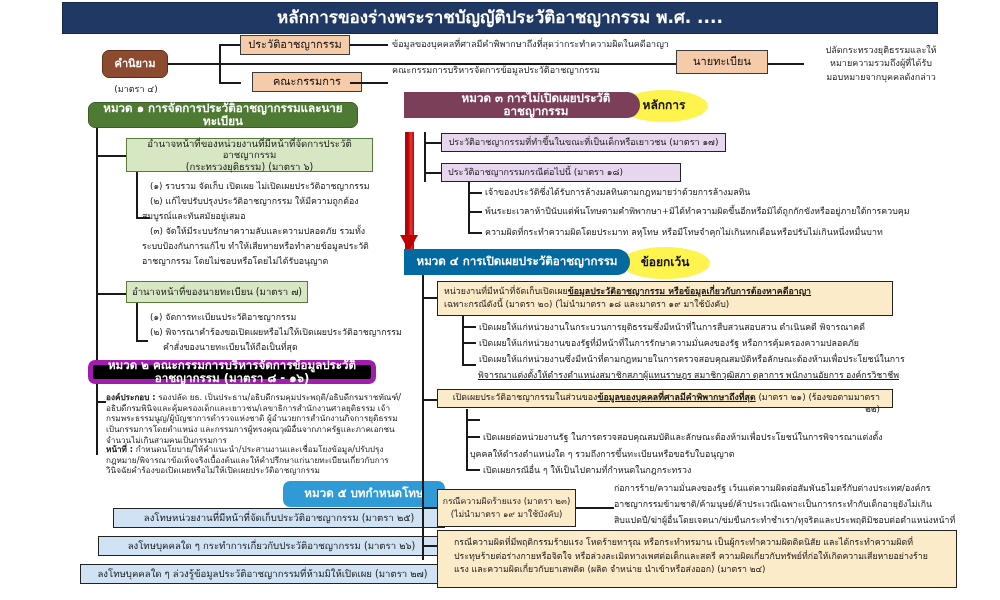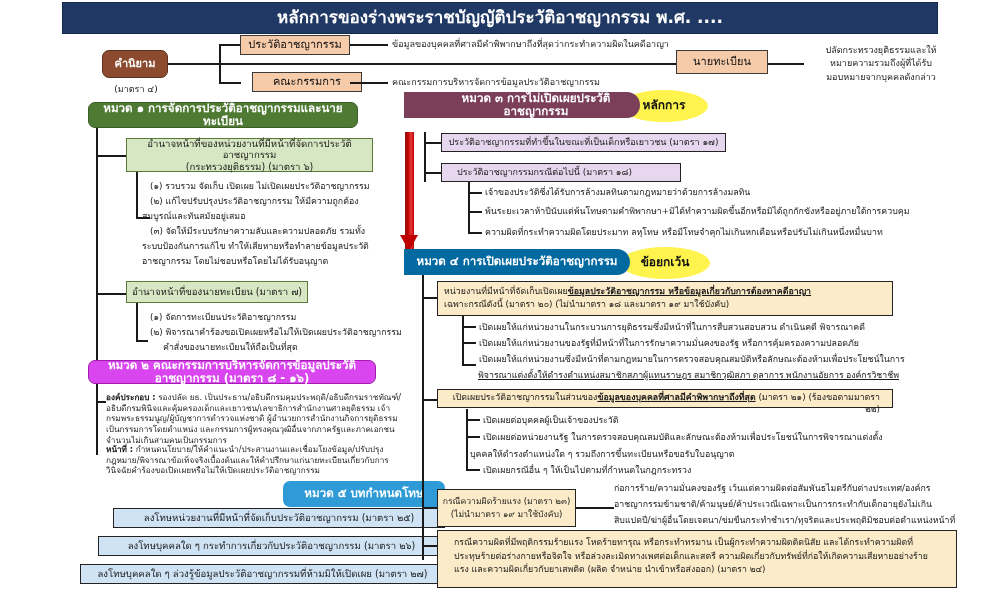"คณะกรรมการบริหารจัดการข้อมูลประวัติอาชญา" div.n { top: 75px -> 63px }
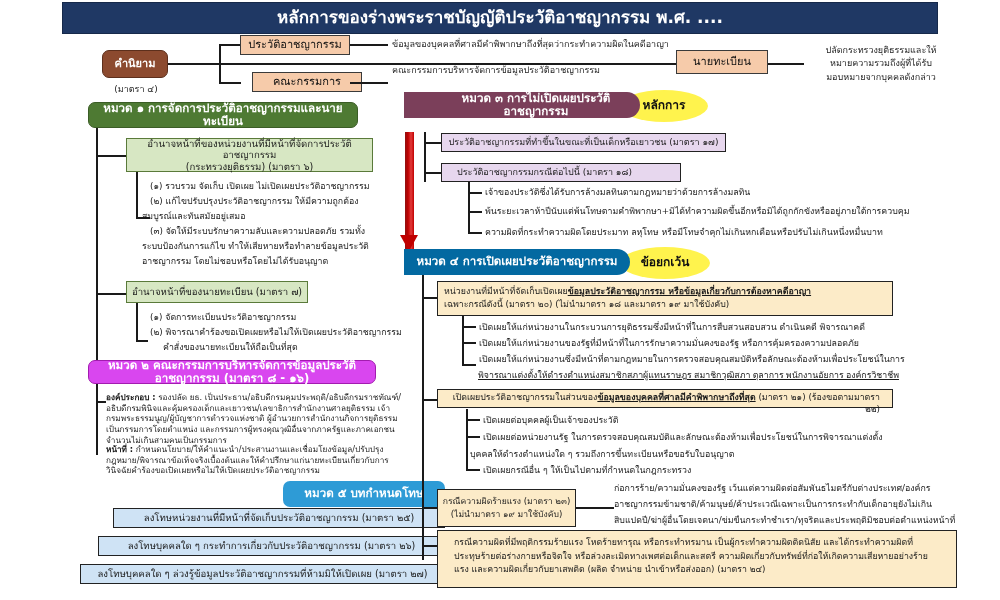"ประวัติอาชญากรรมกรณีต่อไปนี้ (มาตรา ๑๘)" div.n { padding-left: 15px -> 6px }
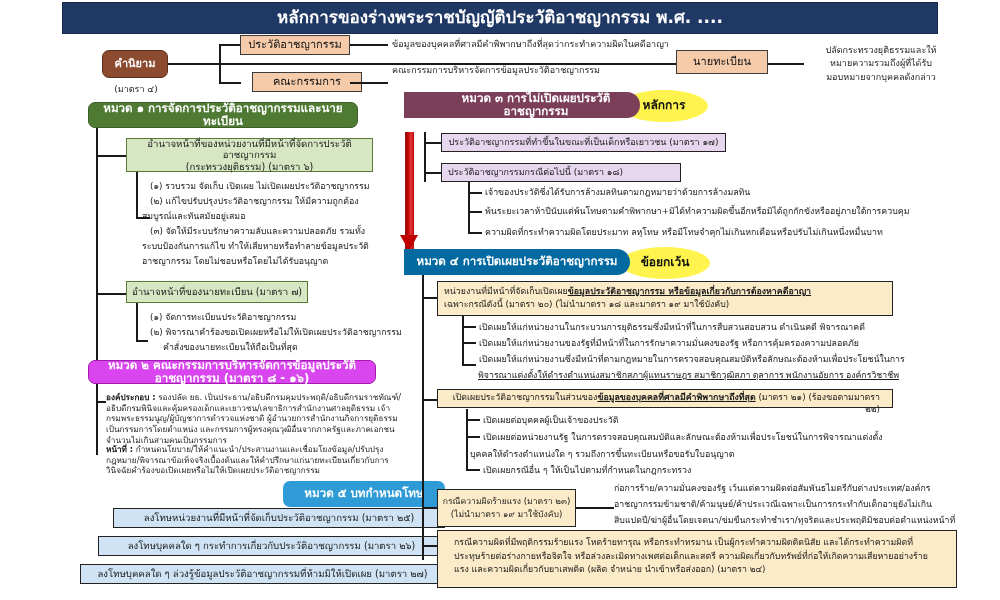"หมวด ๒" .chap.navy { background: #d946ef -> #000000; border: 1px solid #a21caf -> 5px solid #a21caf }
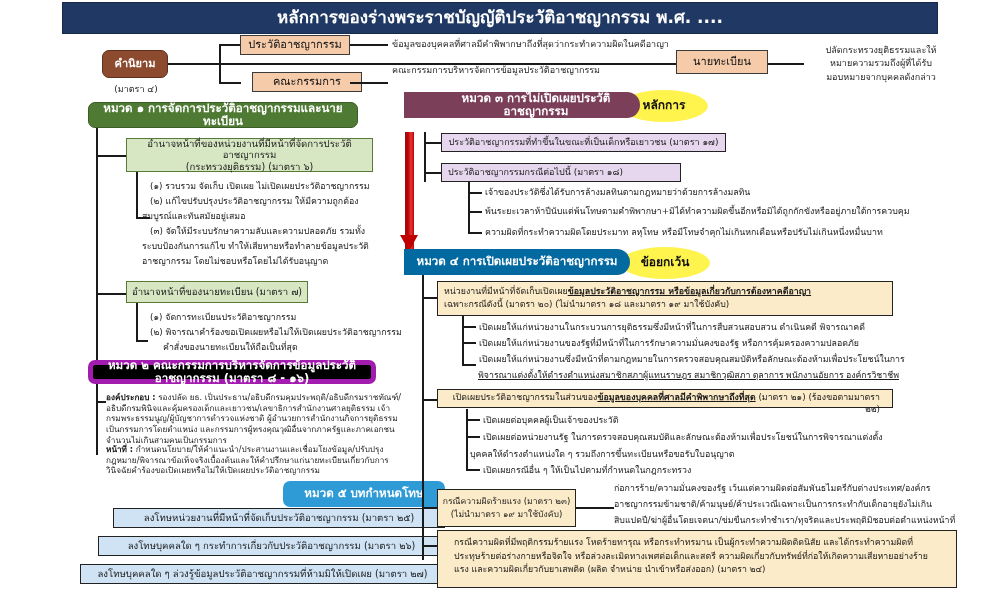"เปิดเผยต่อบุคคลผู้เป็นเจ้าของประวัติ" div.n { html: <div>เปิดเผยต่อบุคคลผู้เป็นเจ้าของประวัติ</div> -> none }
